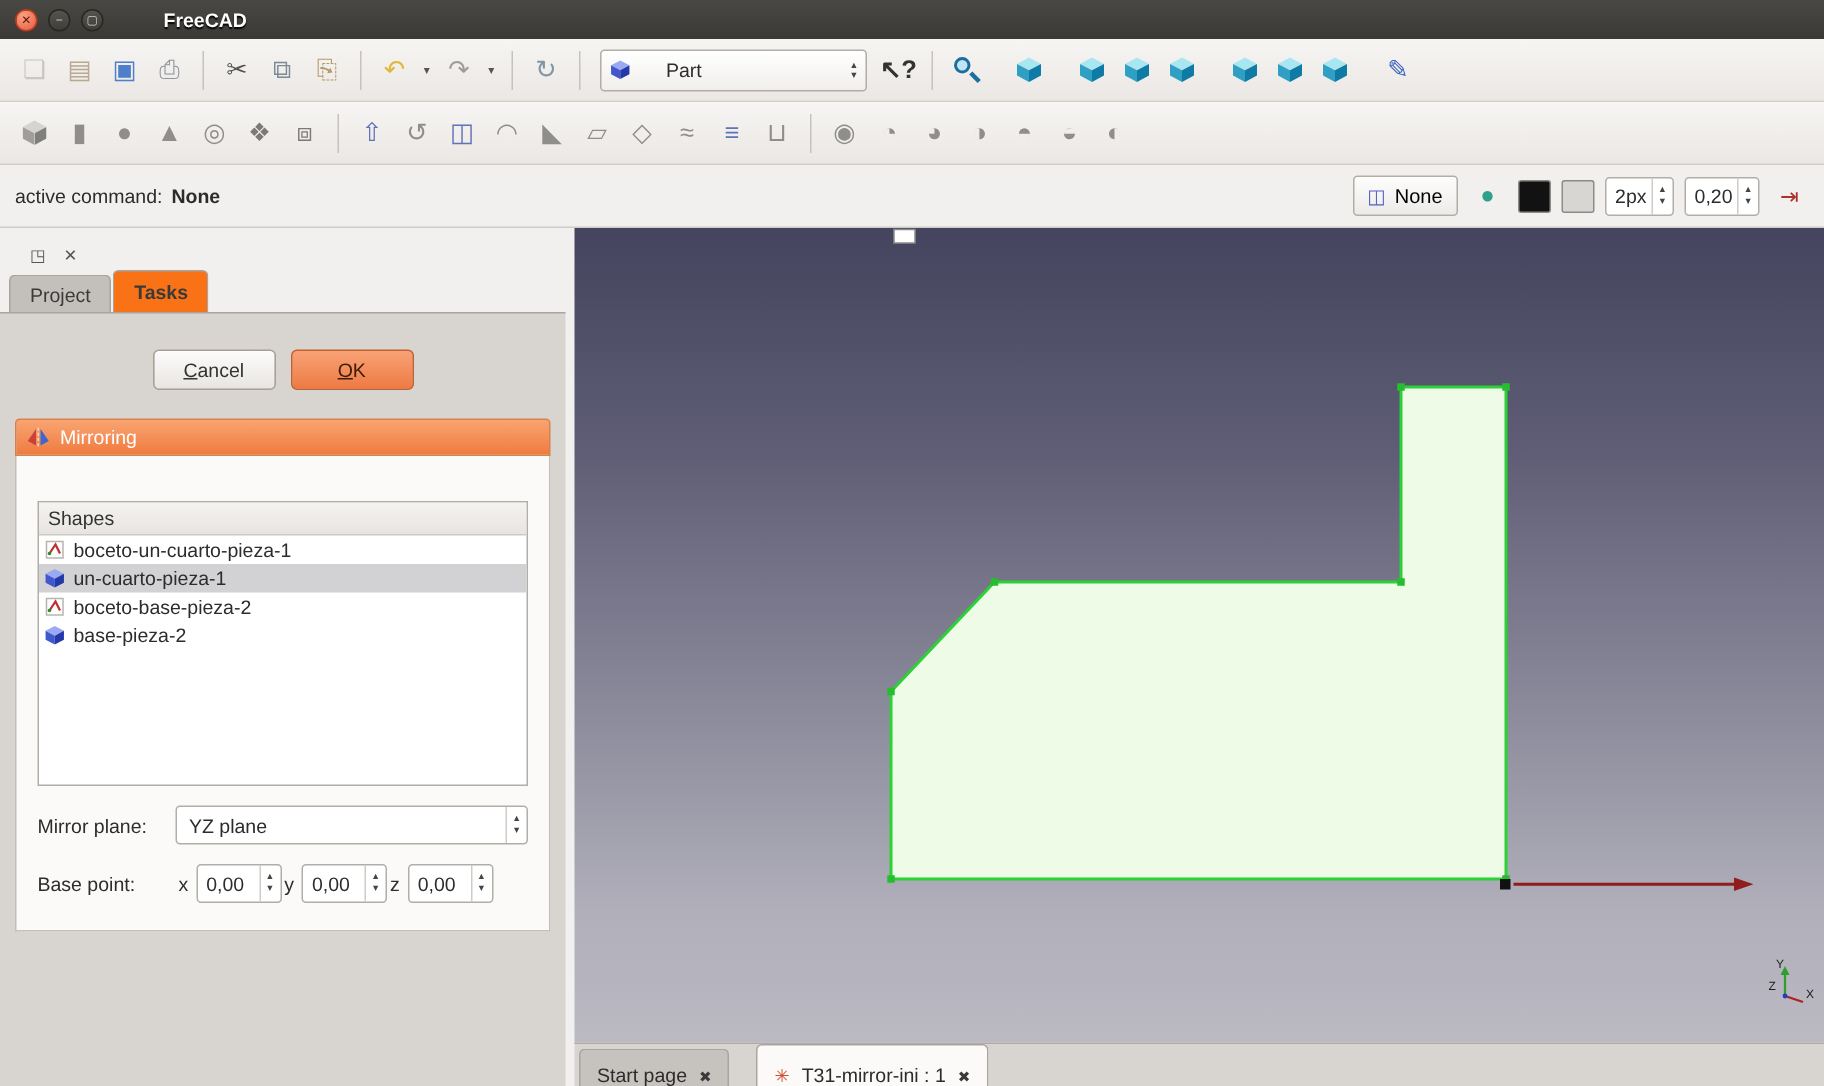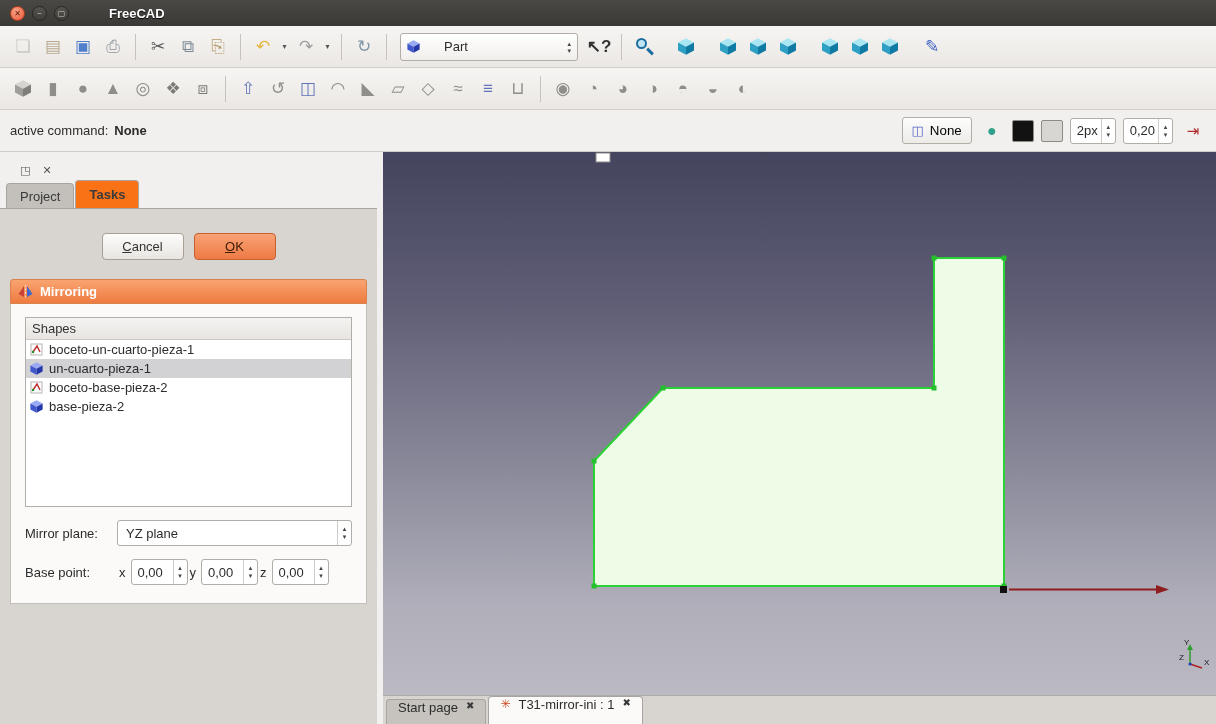"Mirroring" .task-head { font-weight: bold -> normal }
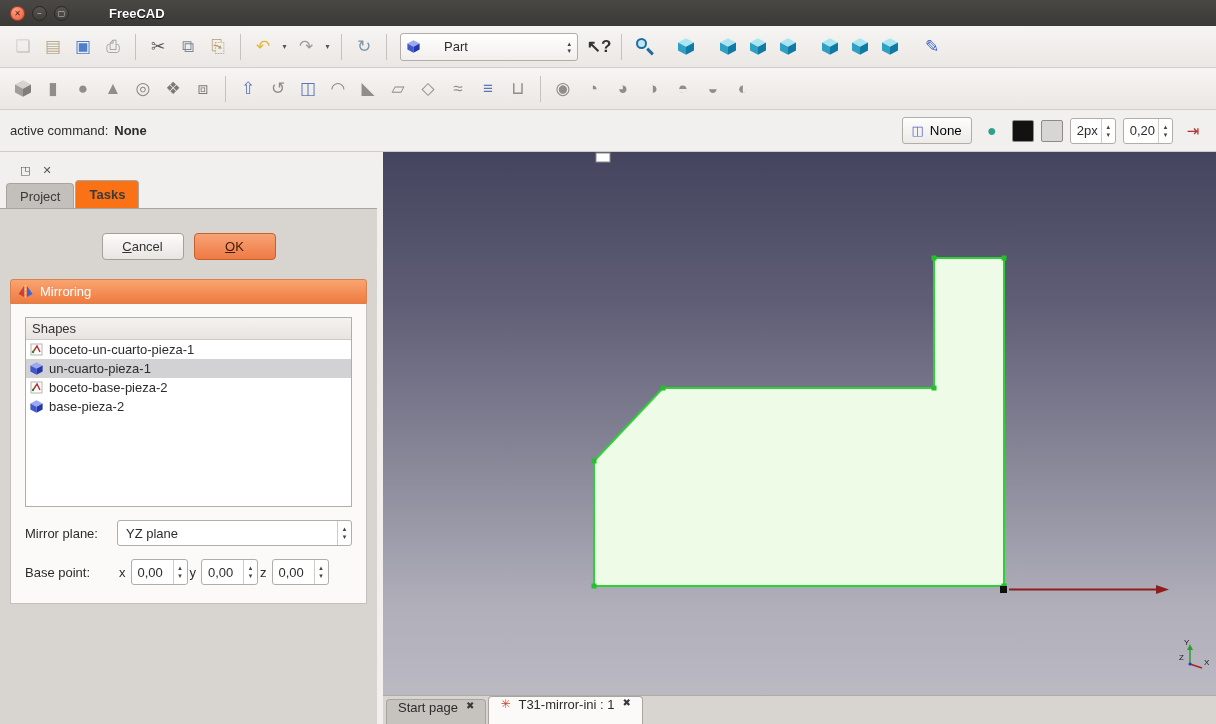"Shapes" .task-bodyx { padding: 13px 14px 18px -> 30px 14px 18px }
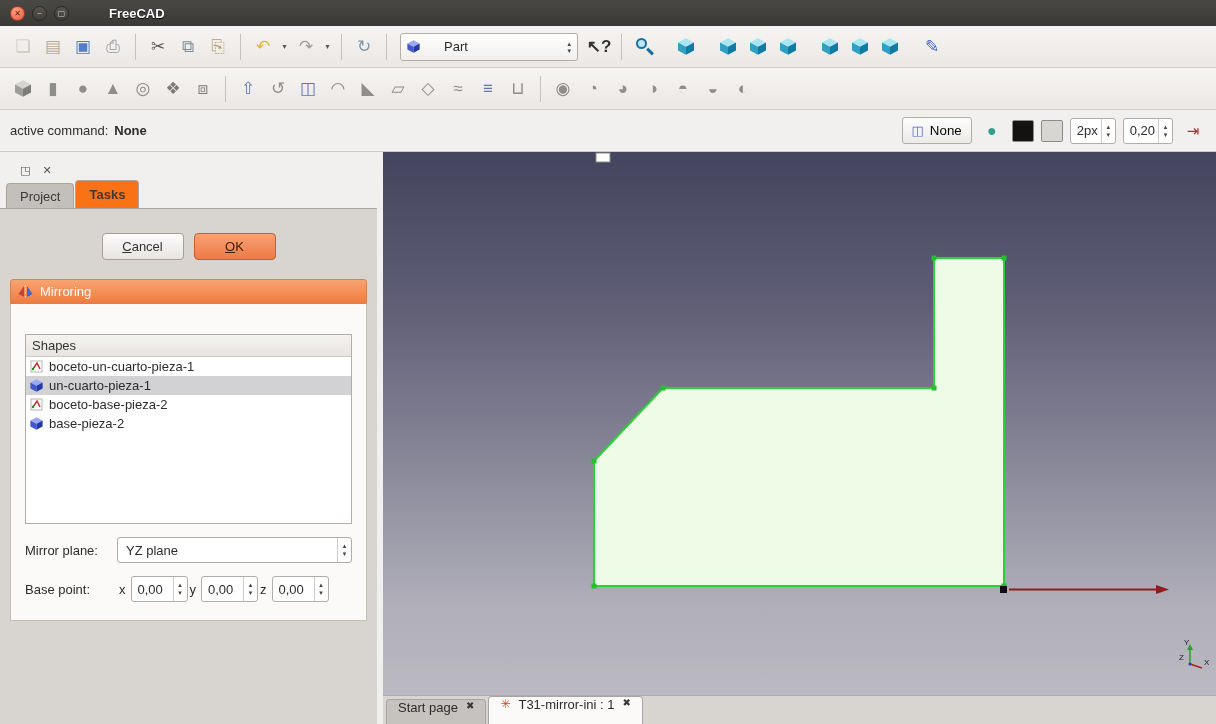"Start page" .dtab { align-items: flex-start -> flex-end; margin-right: 2px -> 18px }
